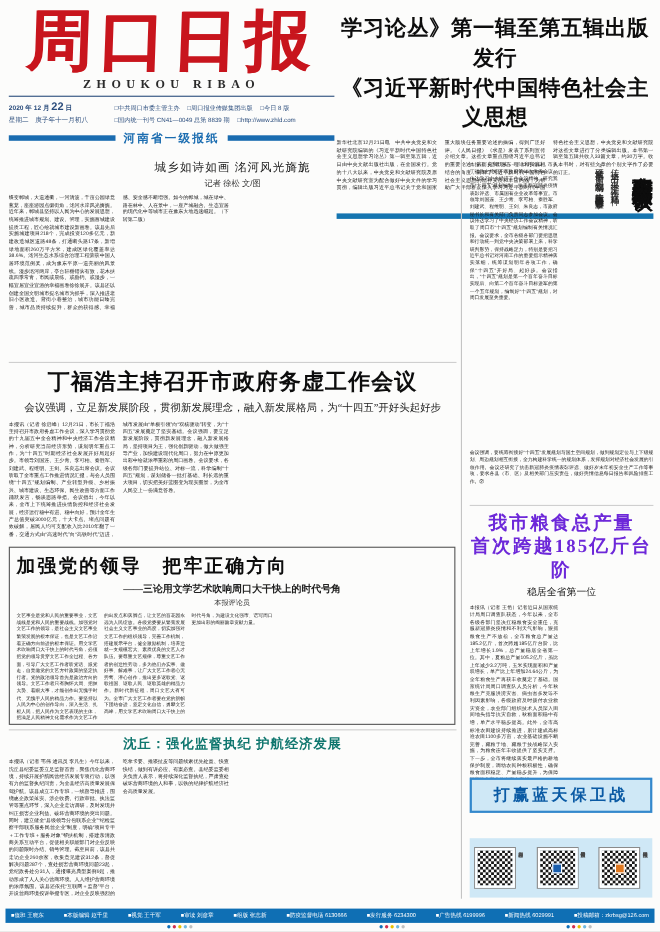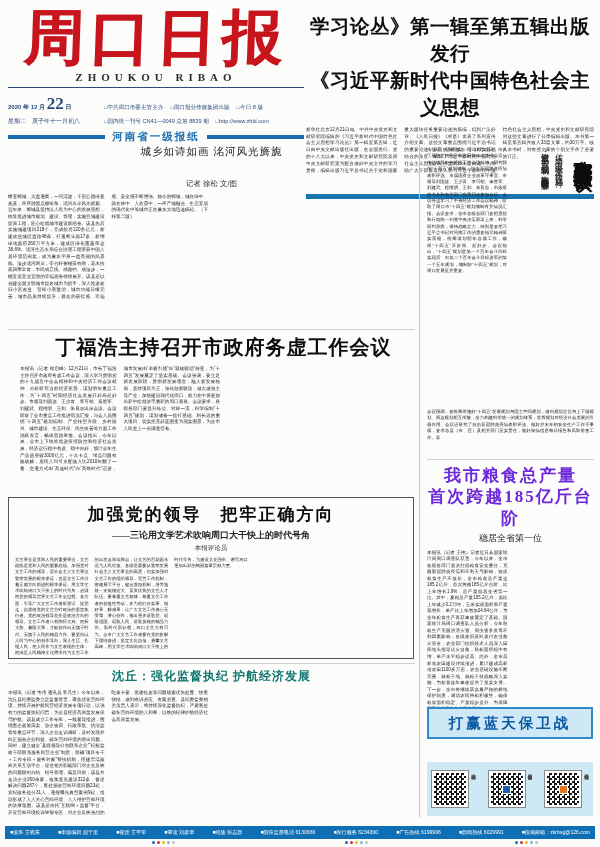"22" .date-main .day { font-family: Liberation Serif, serif -> Liberation Sans, sans-serif; font-size: 17px -> 10px }
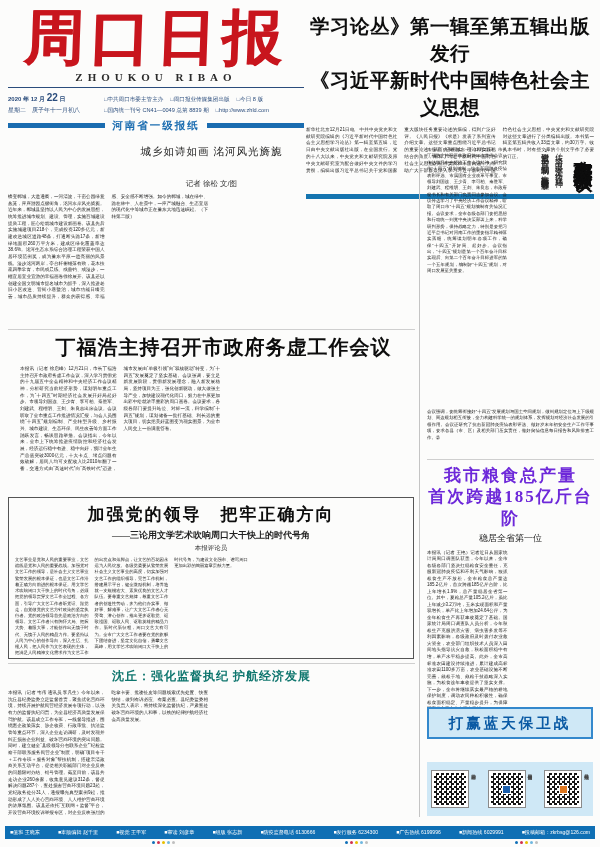"记者 徐松 文/图" .byline { margin-top: 20px -> 3px }
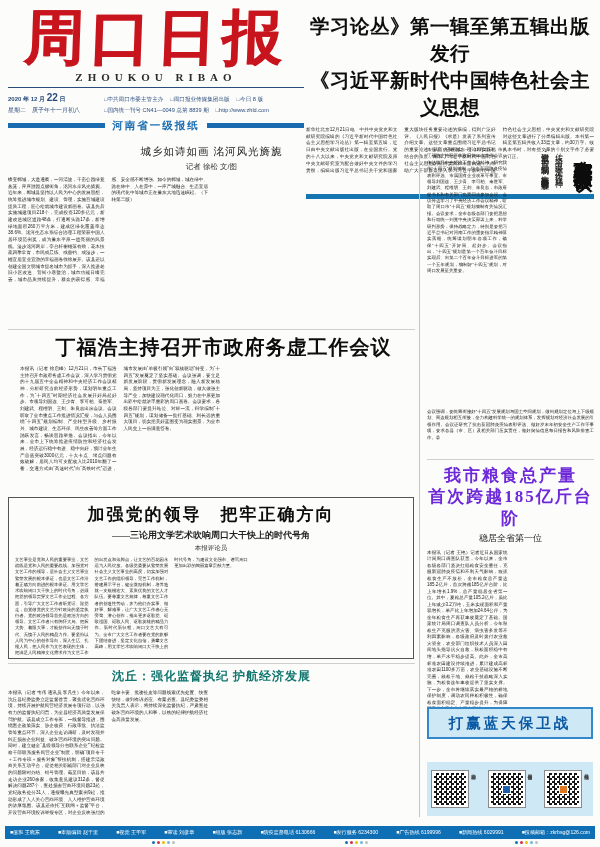"丁福浩主持召开市政府务虚工作会议" .sec-gov { left: 20px -> 8px }
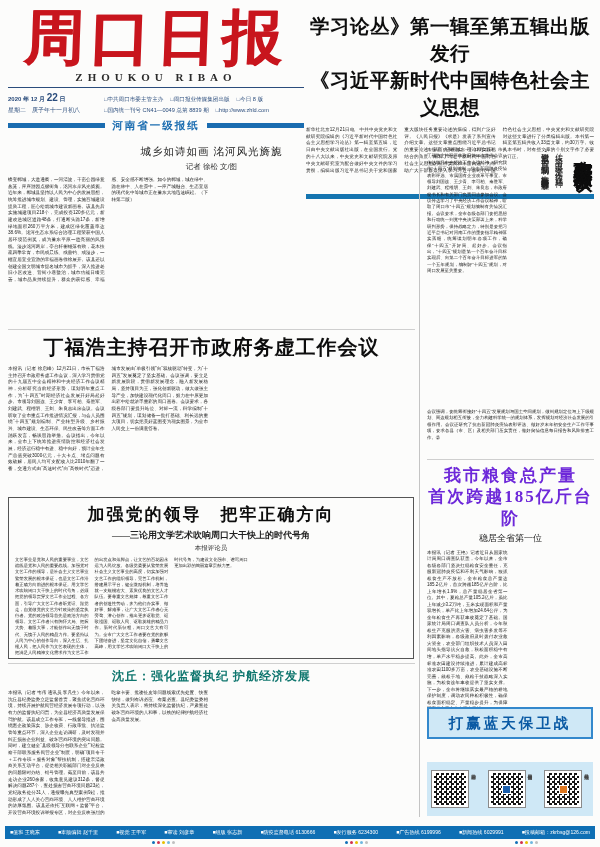"会议强调，立足新发展阶段，贯彻新发展理念，融入新发展格局，为“十四五”开好头起好" div.subhead { html: none -> <div>会议强调，立足新发展阶段，贯彻新发展理念，融入新发展格局，为“十四五”开好头起好步</div> }
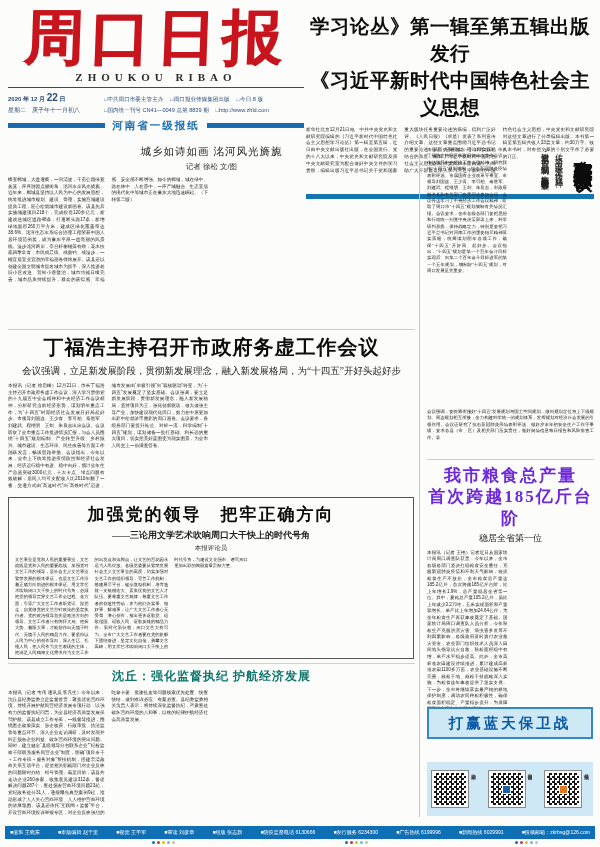"加强党的领导 把牢正确方向" .sec-editorial .headline-ed { text-align: center -> none }
